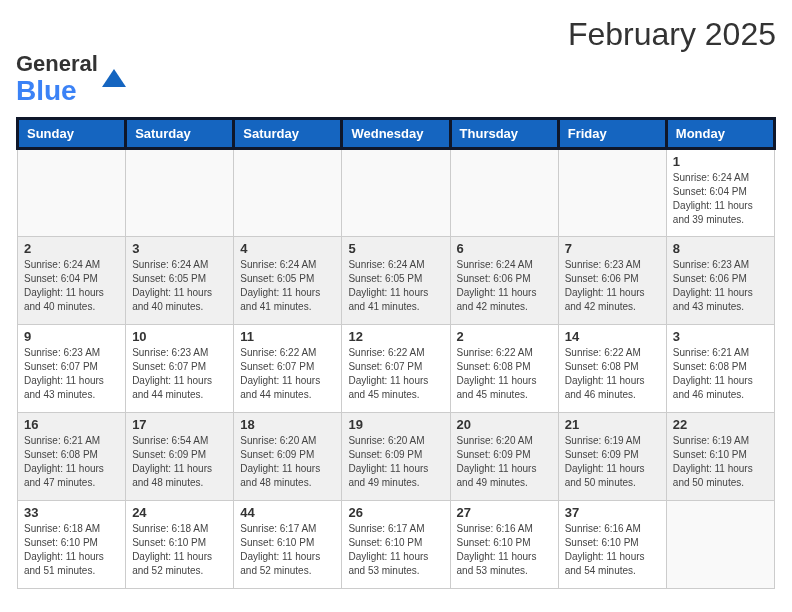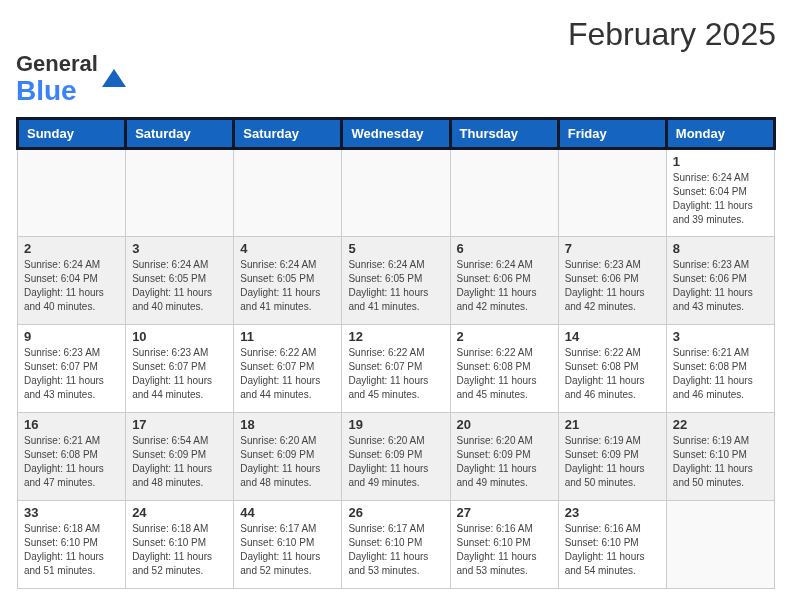"23" span.day-number { text: 23 -> 37 }
